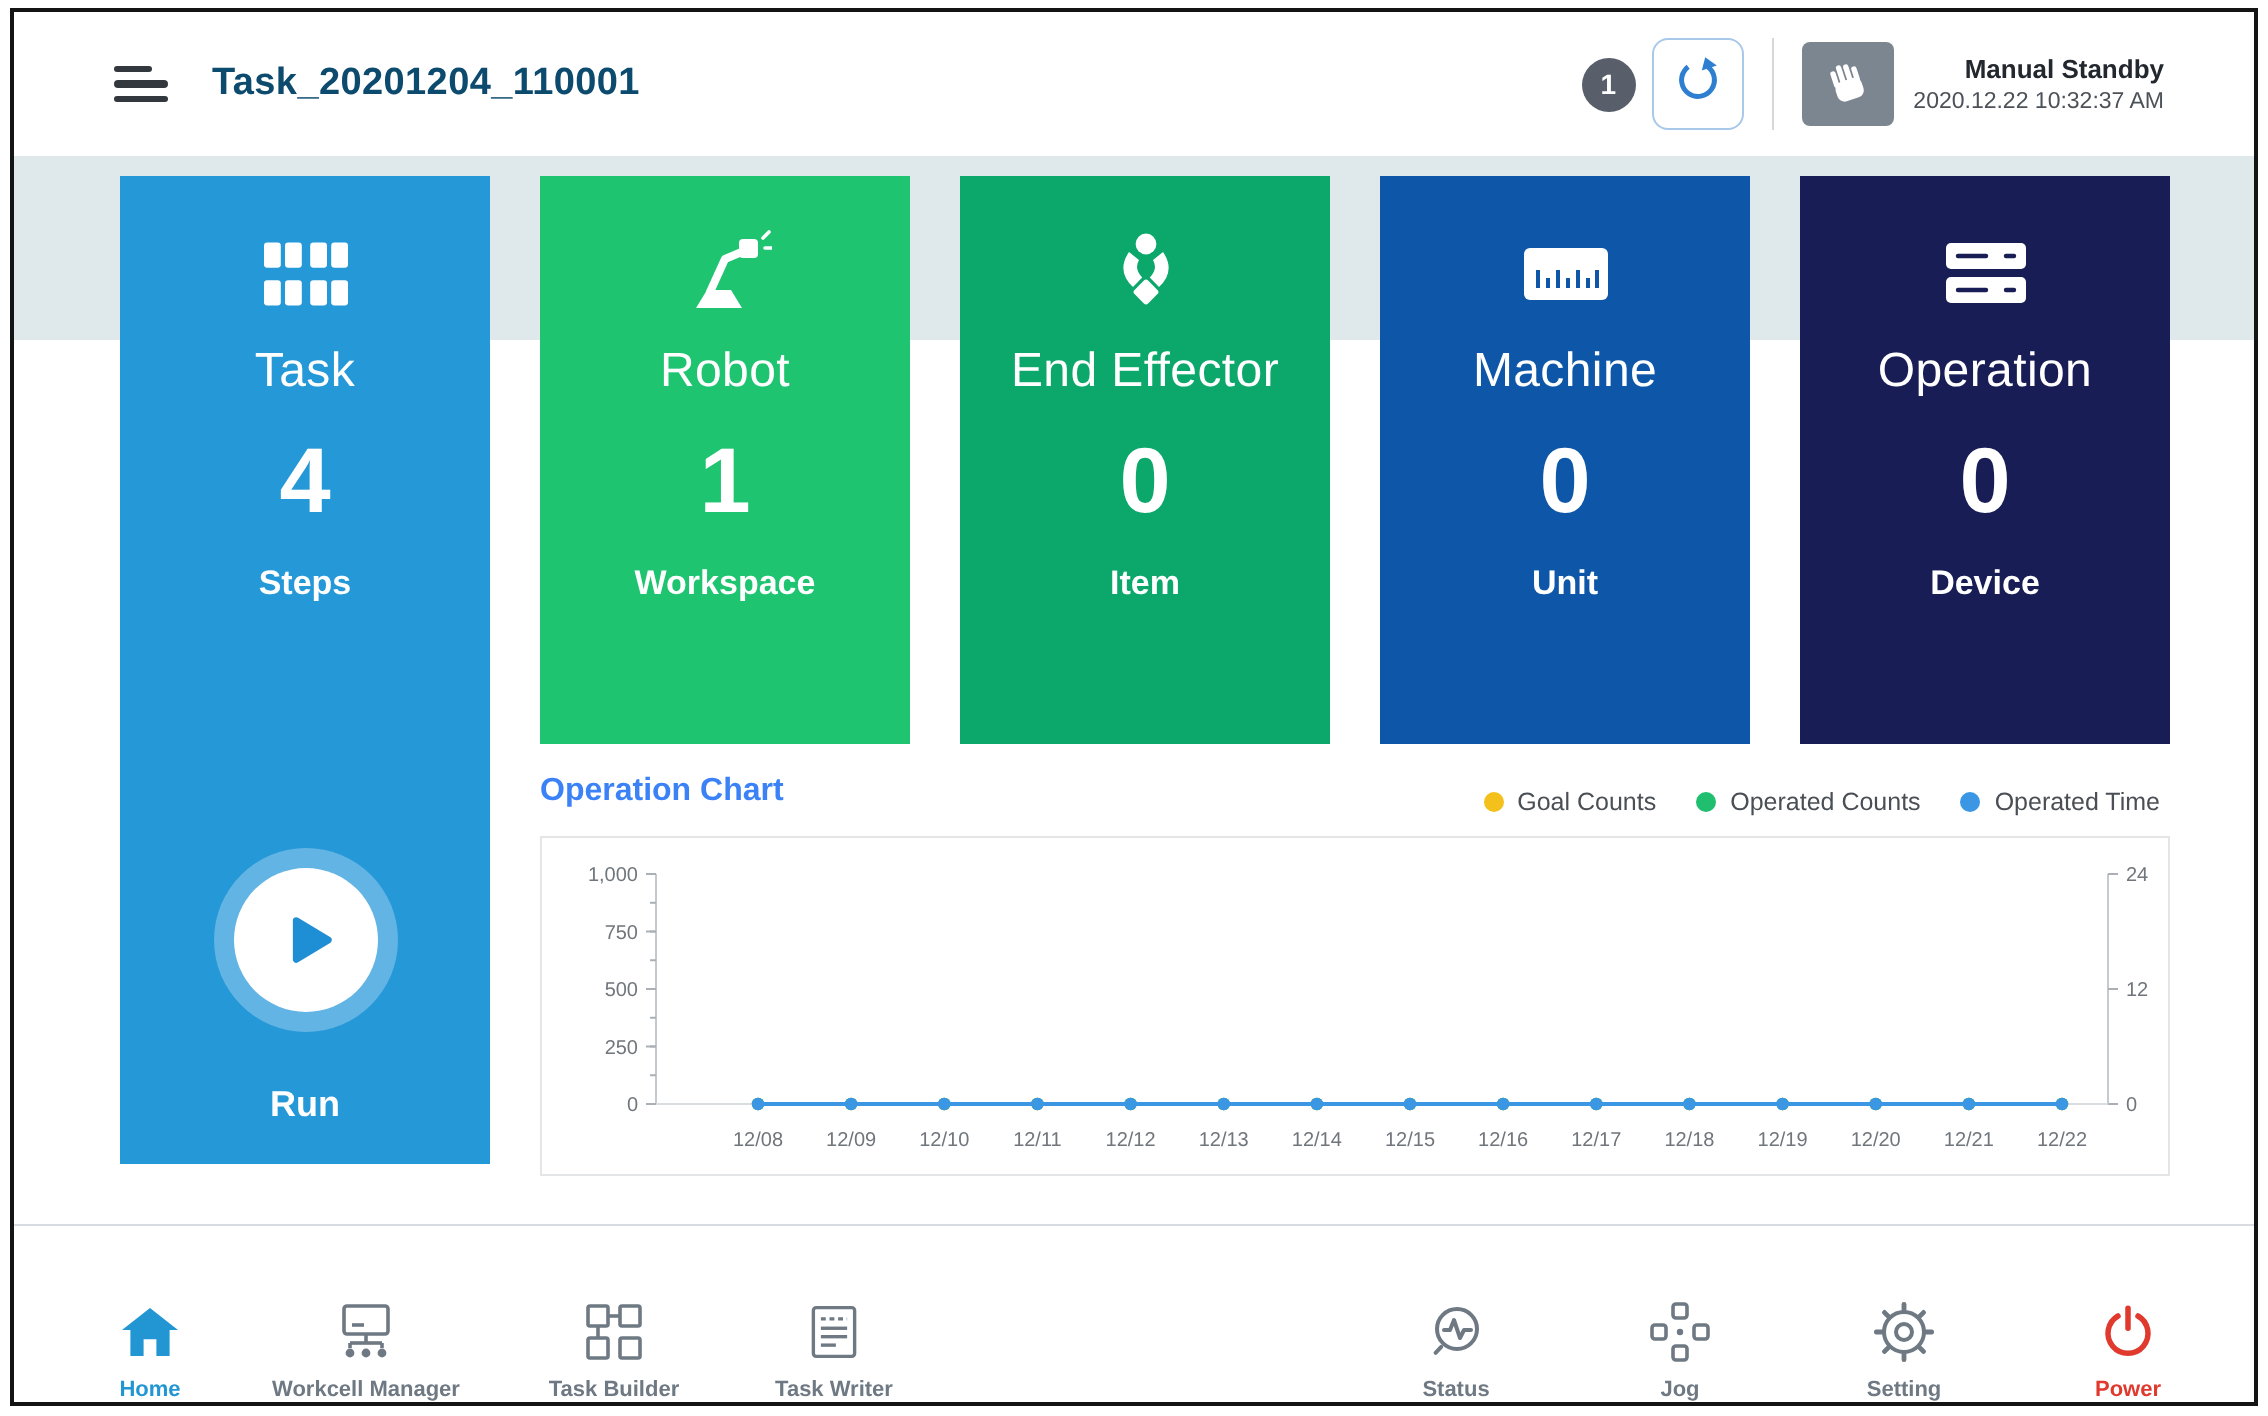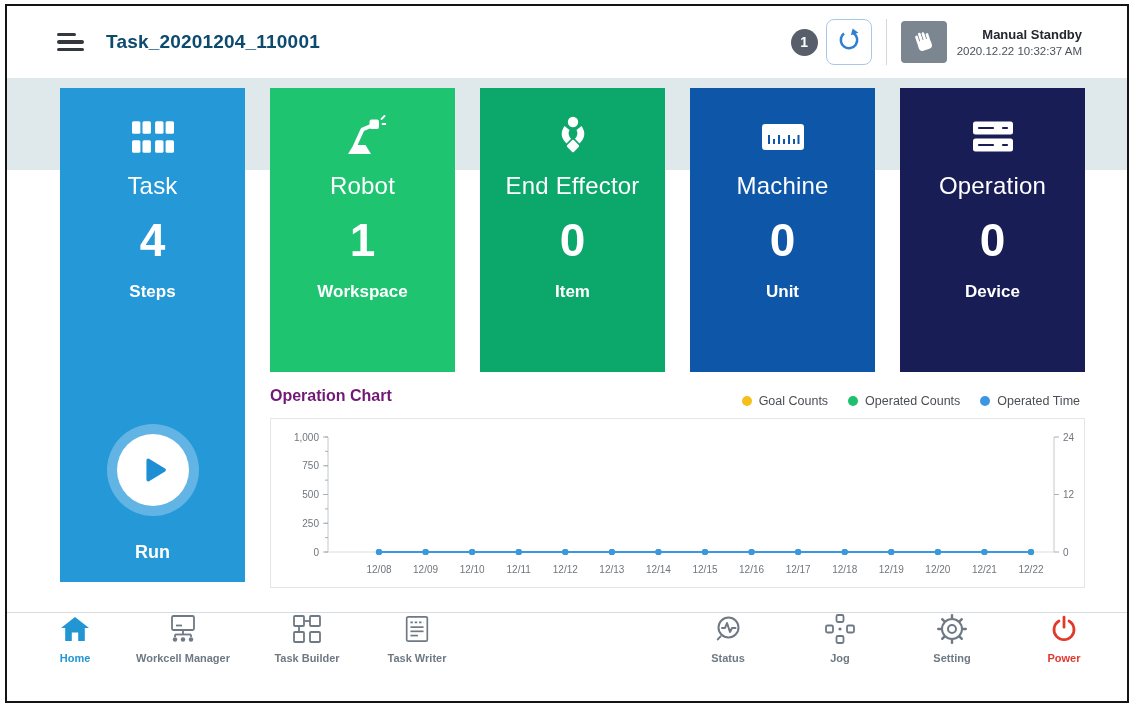"Operation Chart" .chart-title { color: #701a75 -> #3b82f6 }
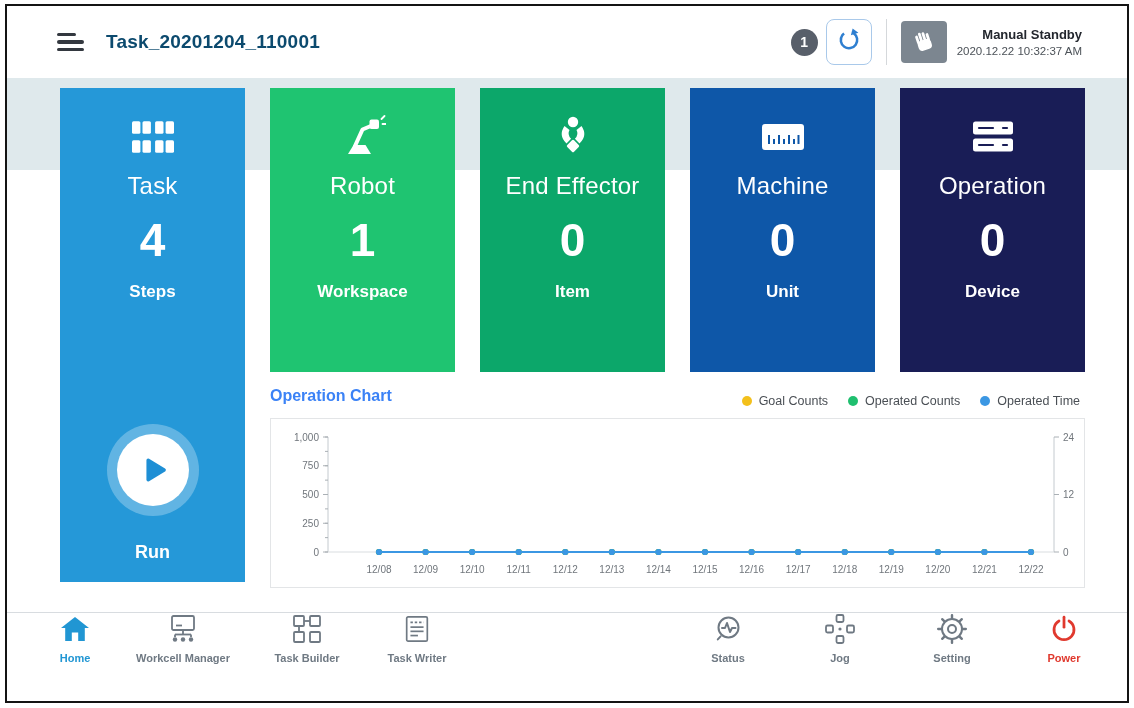"Home" .nav { align-items: flex-start -> flex-end }
